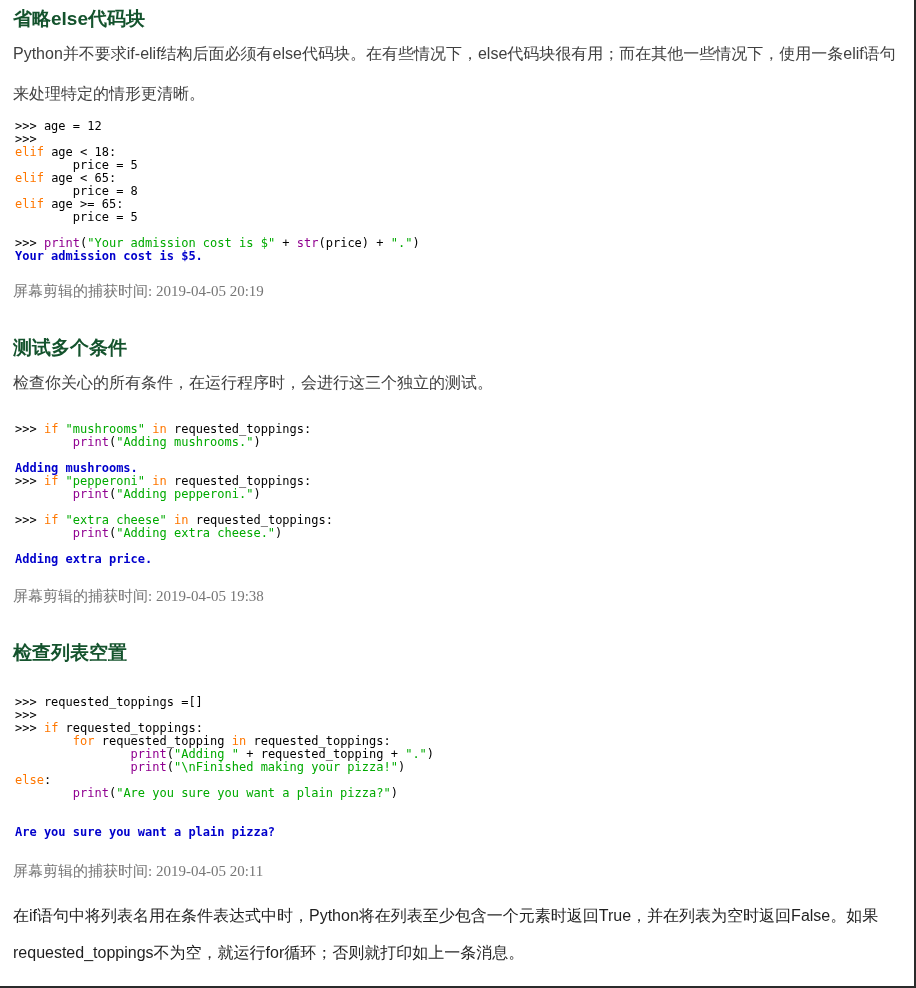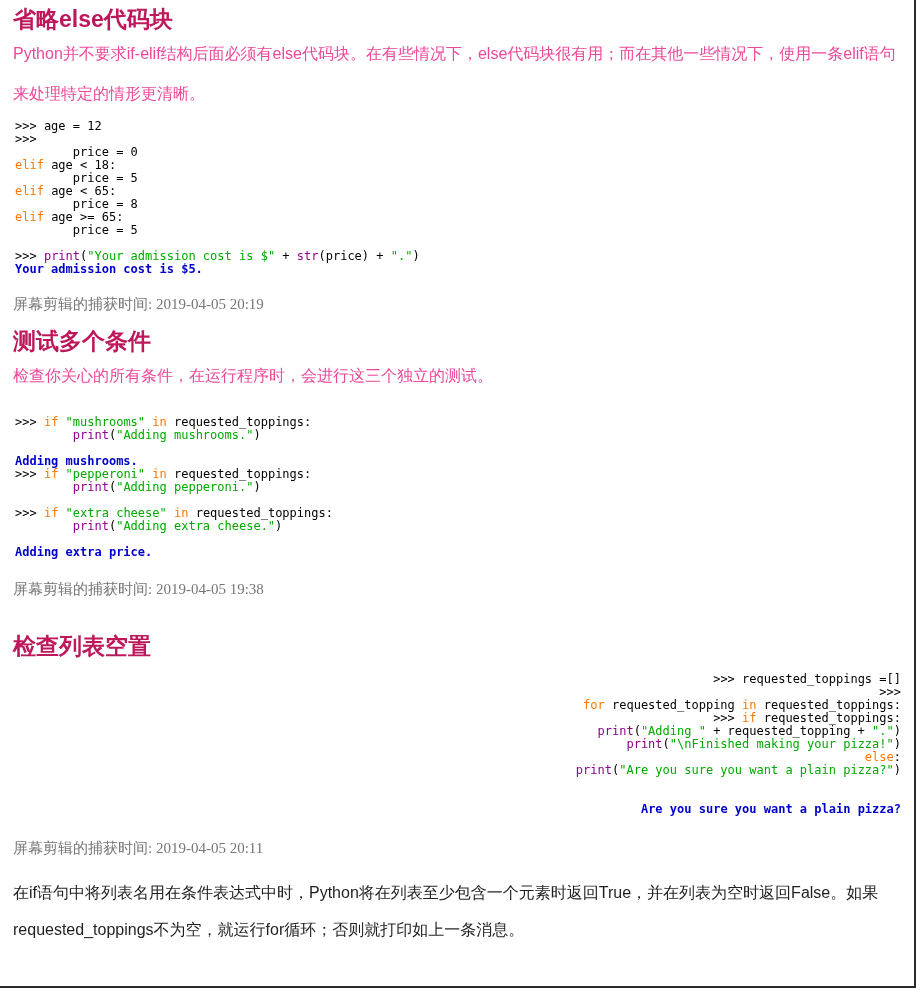"省略else代码块" .section-heading { color: #be185d -> #14532d; font-size: 23px -> 19px }
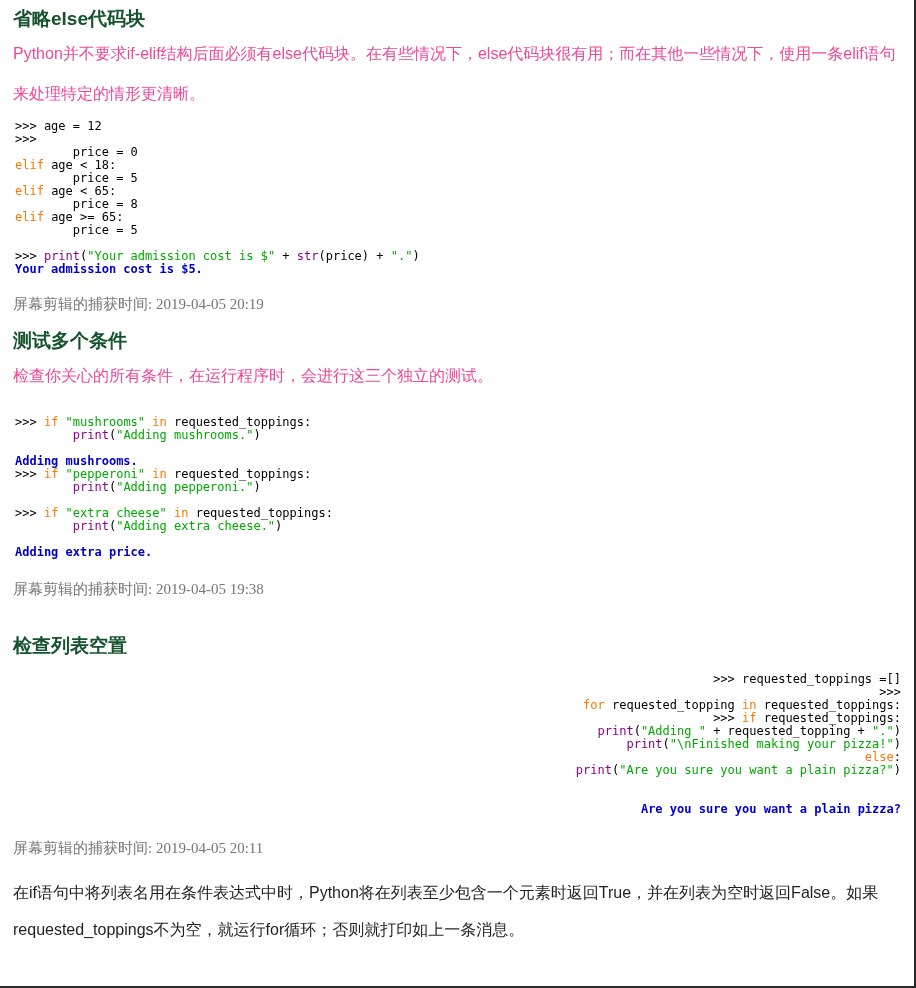"Python并不要求if-elif结构后面必须有else代码块。在有些情况下，e" .body-para { color: #ec4899 -> #404040 }
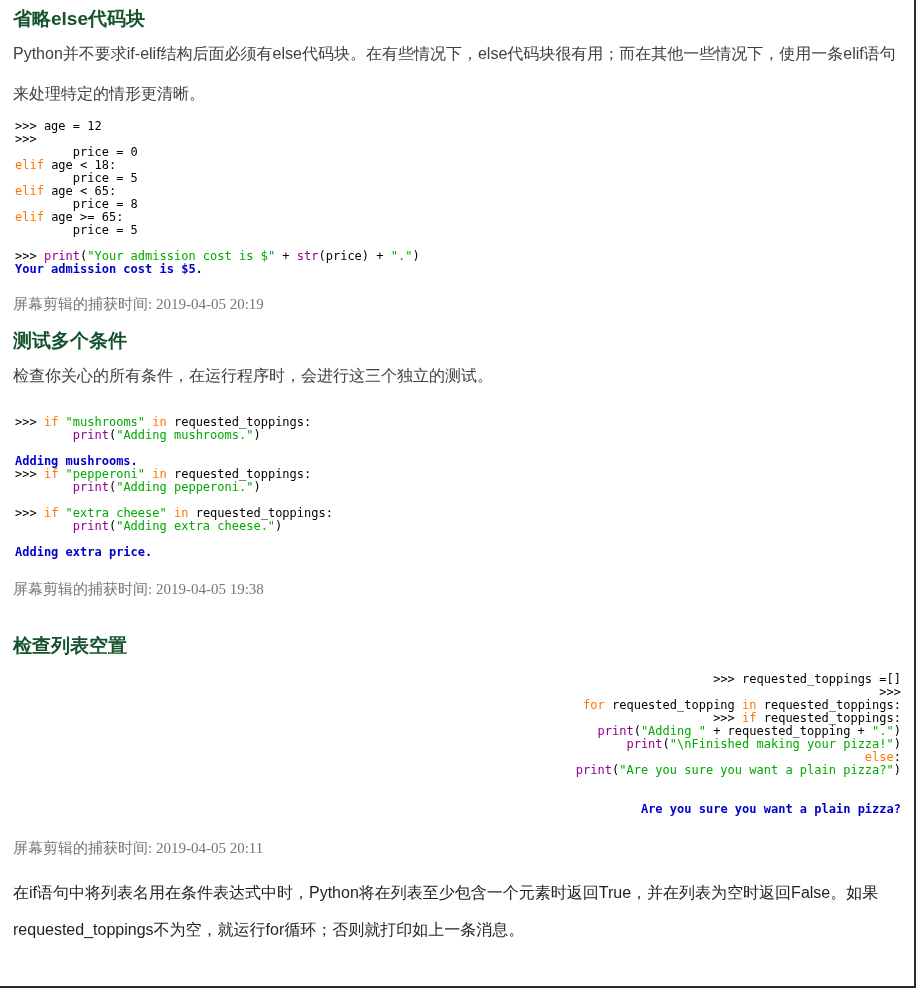"price = 0" div.code-line { html: <div><span> price = 0</span></div> -> none }
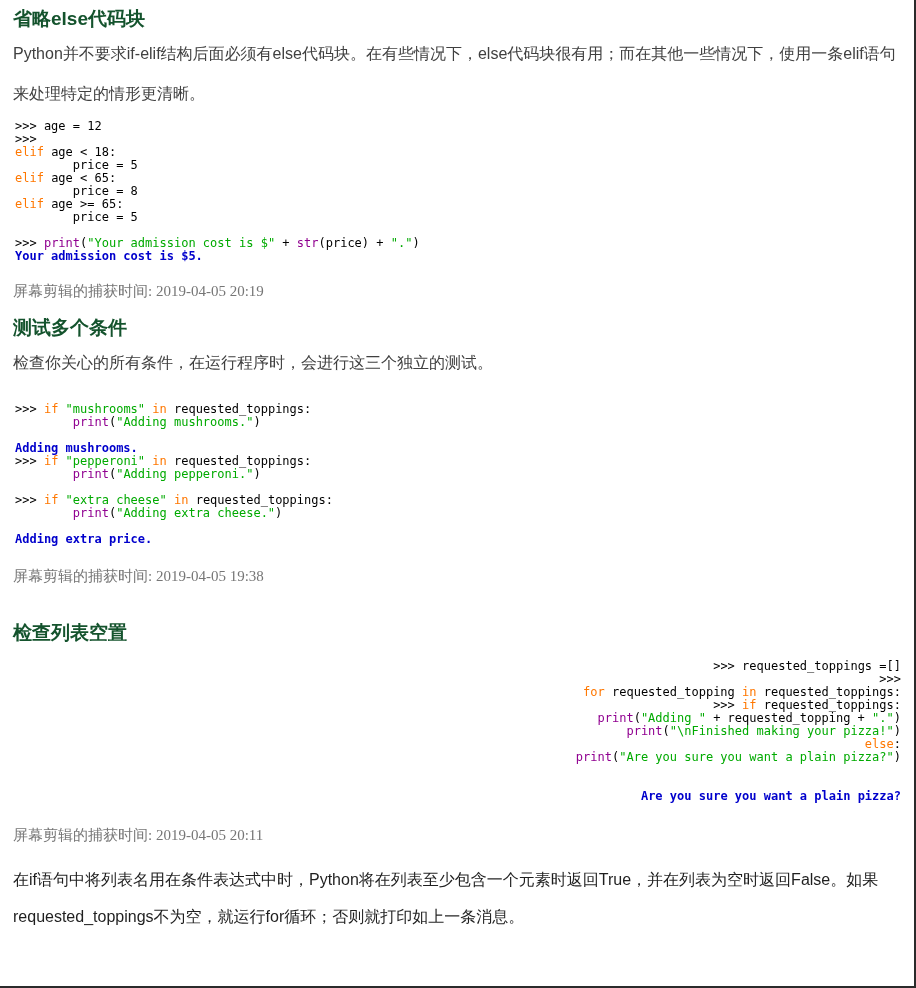"测试多个条件" .sec-1 .section-heading { margin-top: 16px -> 36px }
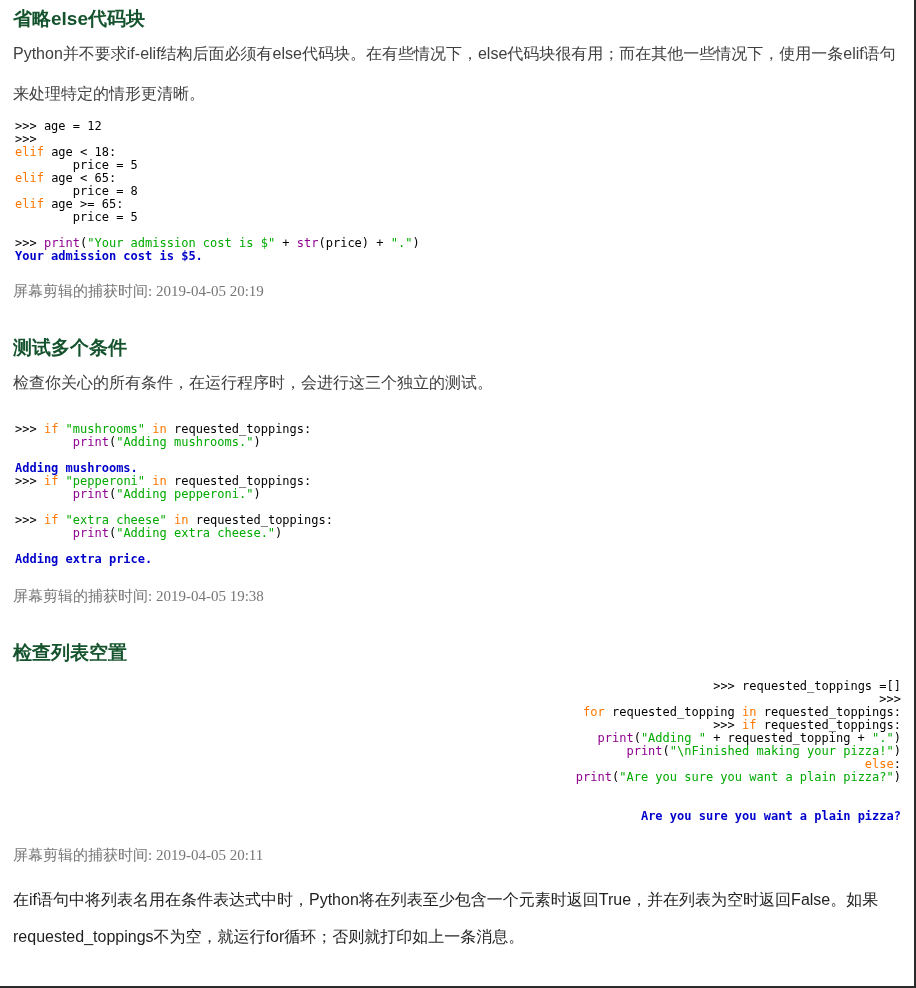">>> requested_toppings =[]" .sec-2 .code { margin-top: 16px -> 32px; text-align: right -> none }
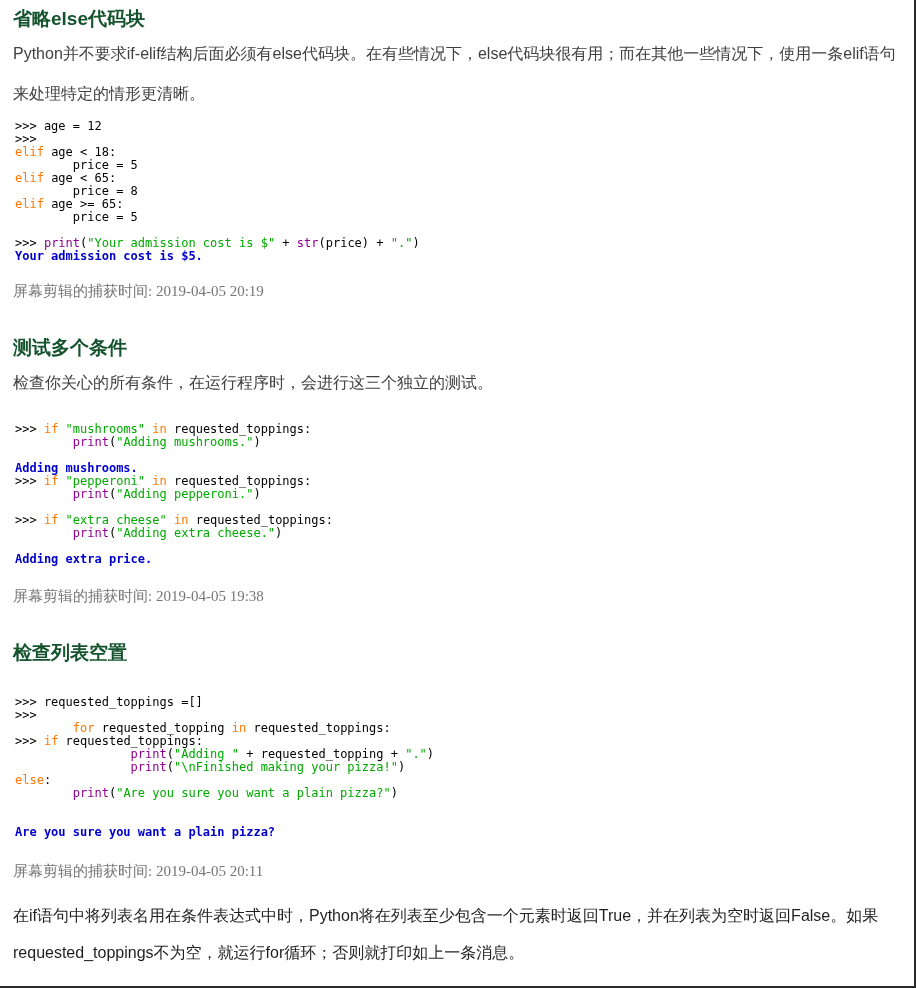"for requested_topping in" div.code-line { order: before ">>> if requested_toppings:" -> after ">>> if requested_toppings:" }
